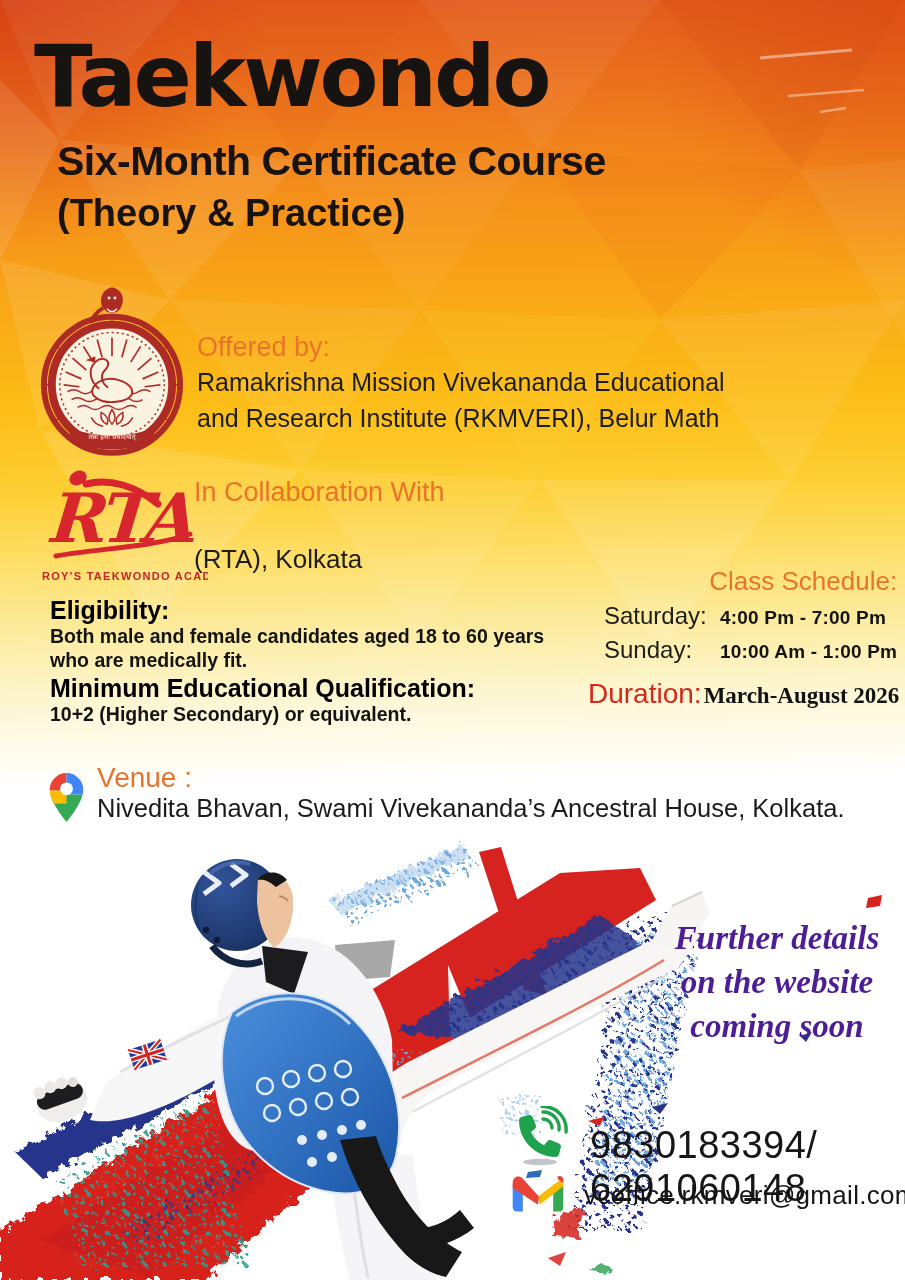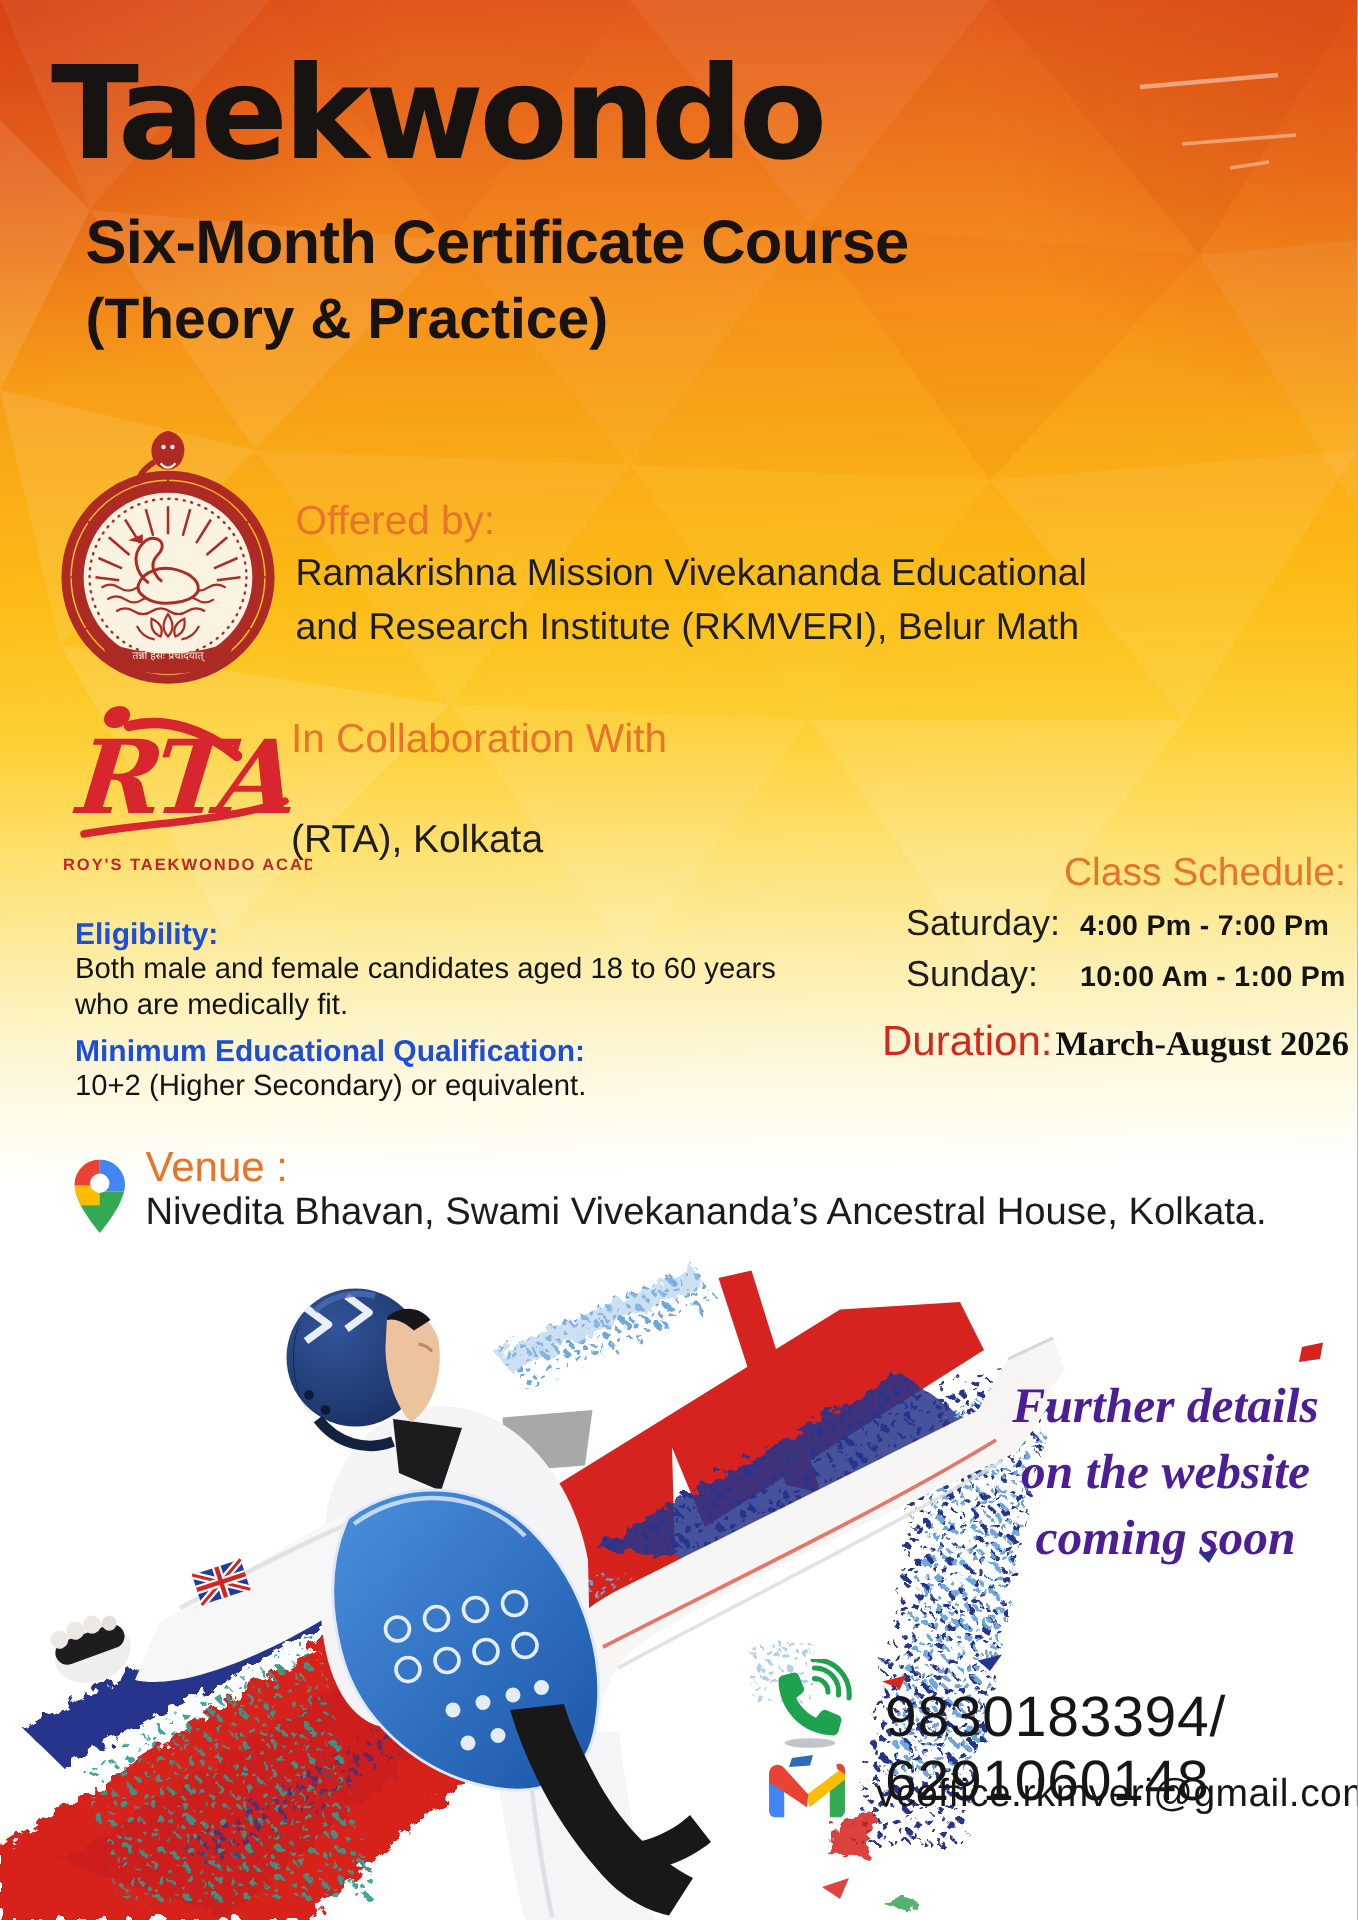"Eligibility:" .rlabel { color: #1d4ed8 -> #000000; font-size: 20px -> 25px; margin-top: 16px -> none }
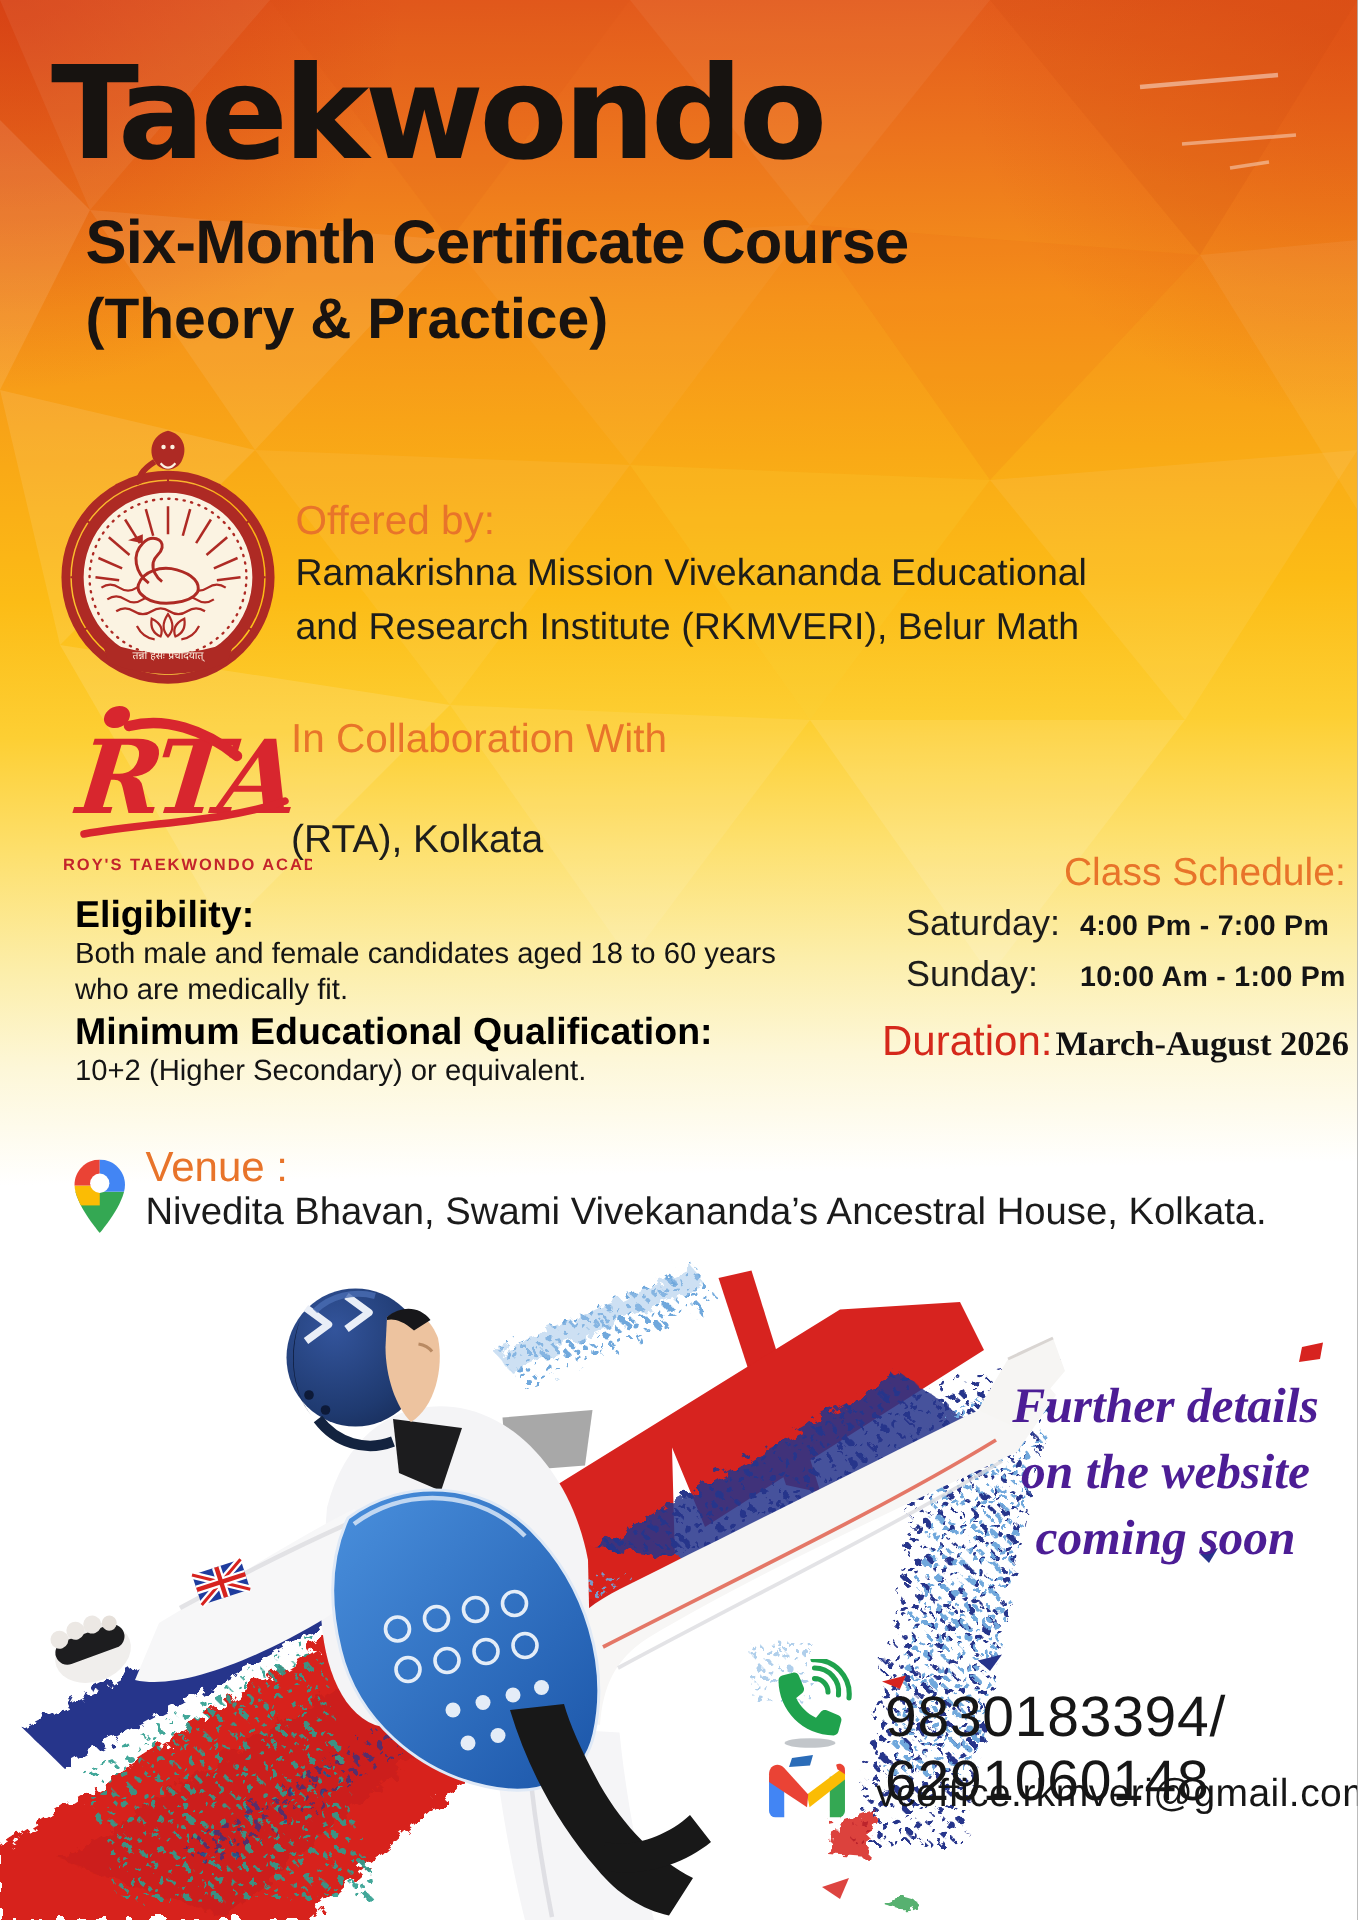"Both male and female candidates" .bline { font-weight: normal -> bold }
